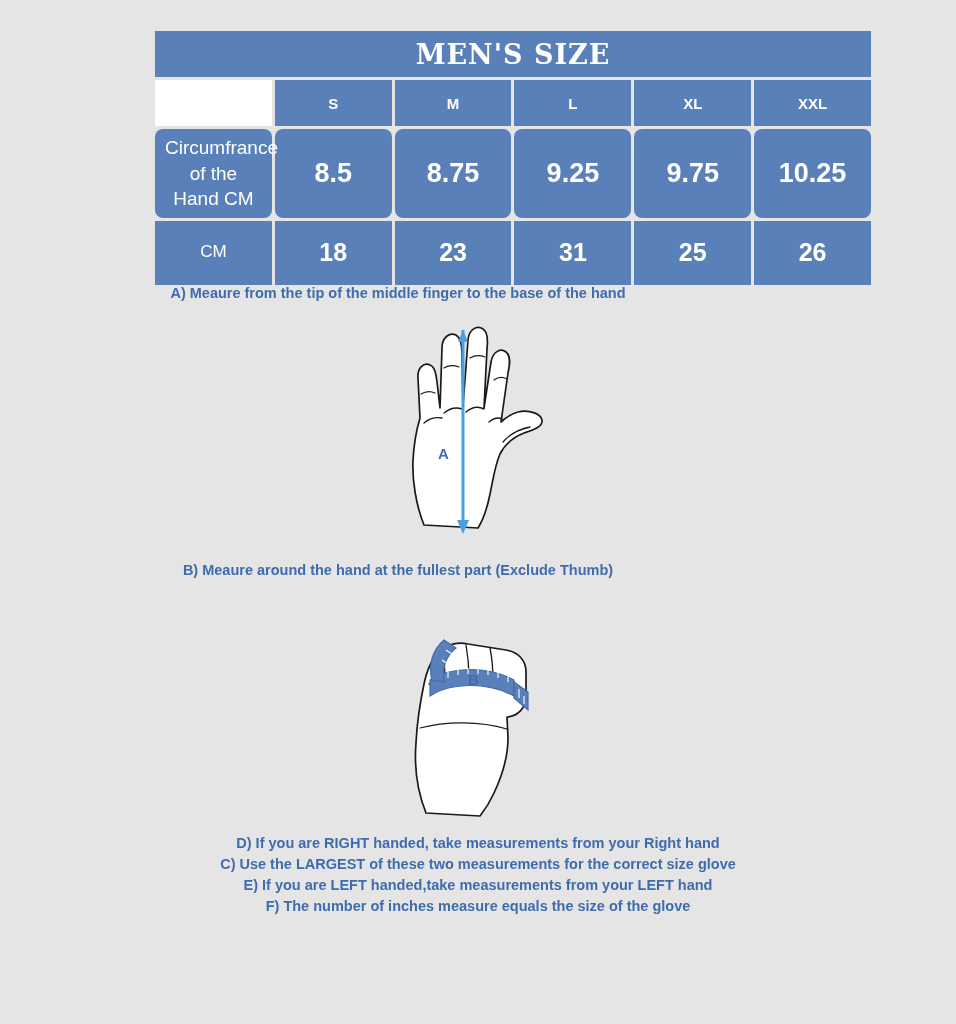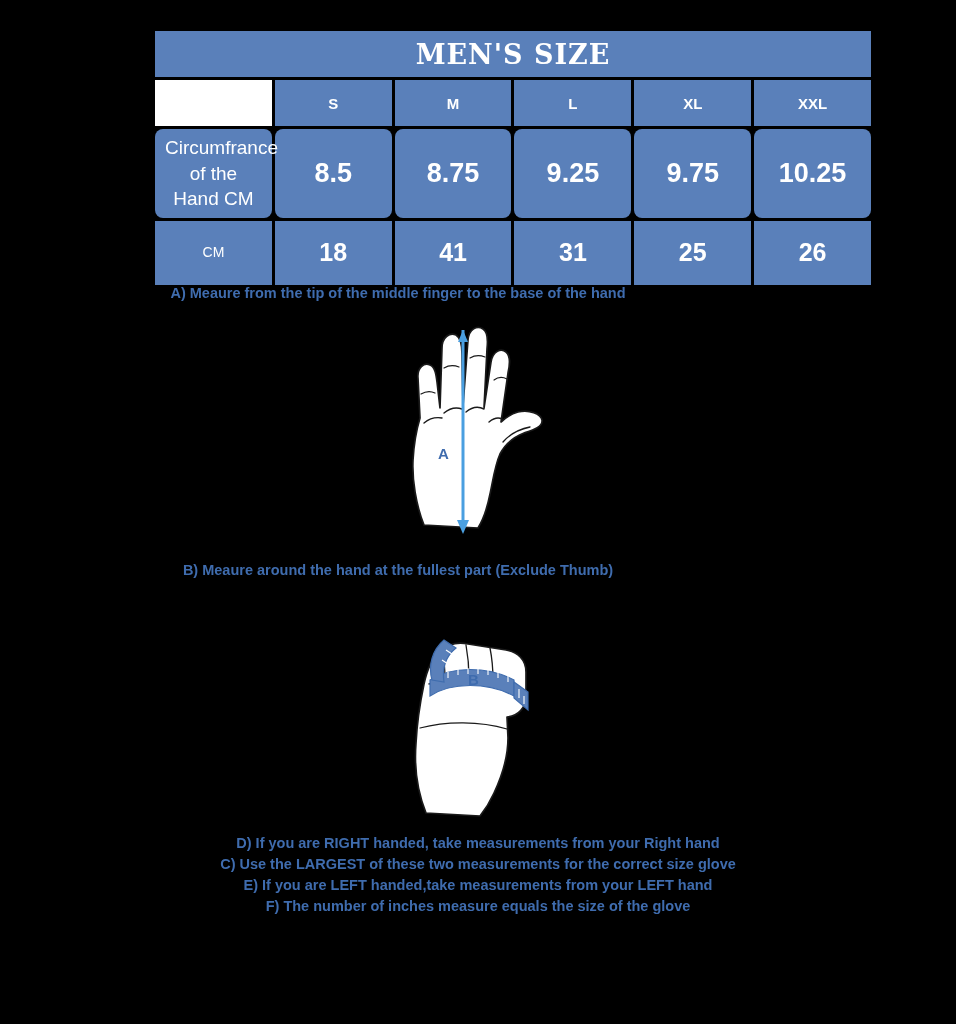"MEN'S SIZE" .page { background: #000000 -> #e5e5e5 }
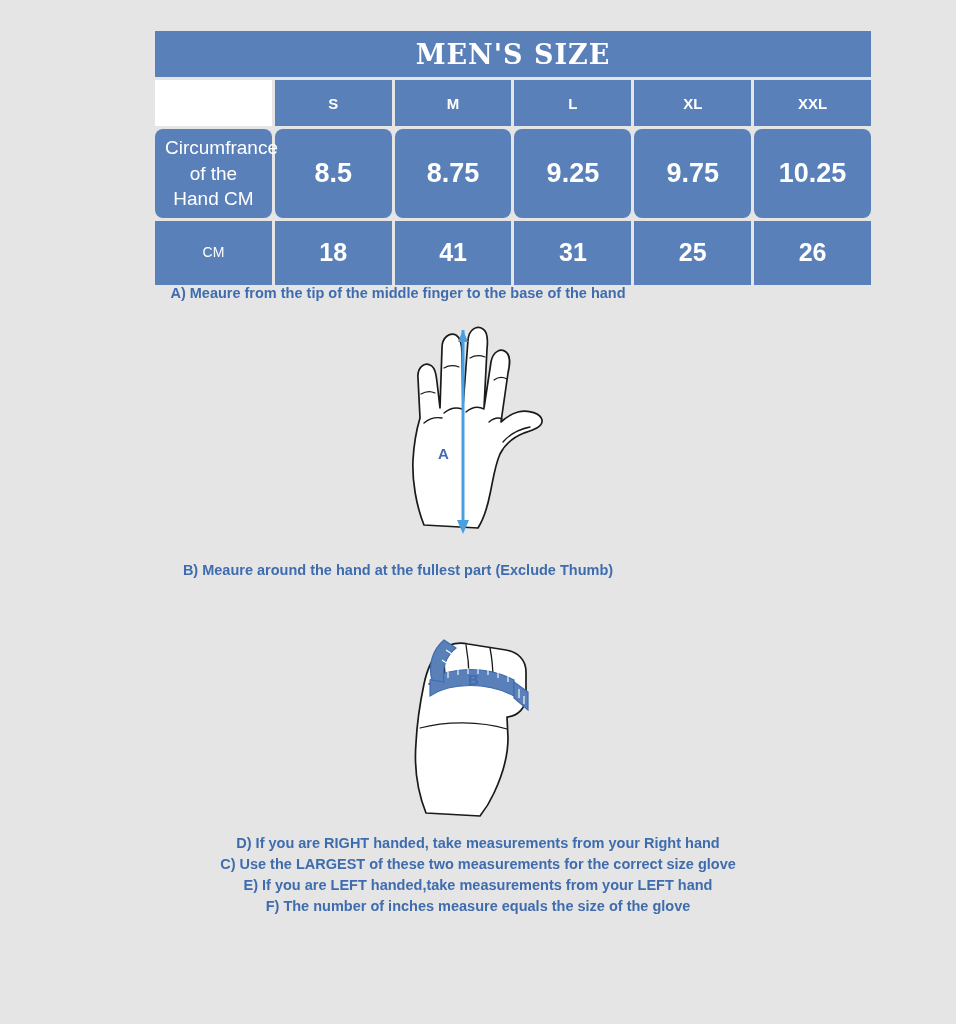"CM" .row2 .rowlabel { font-size: 14px -> 17px }
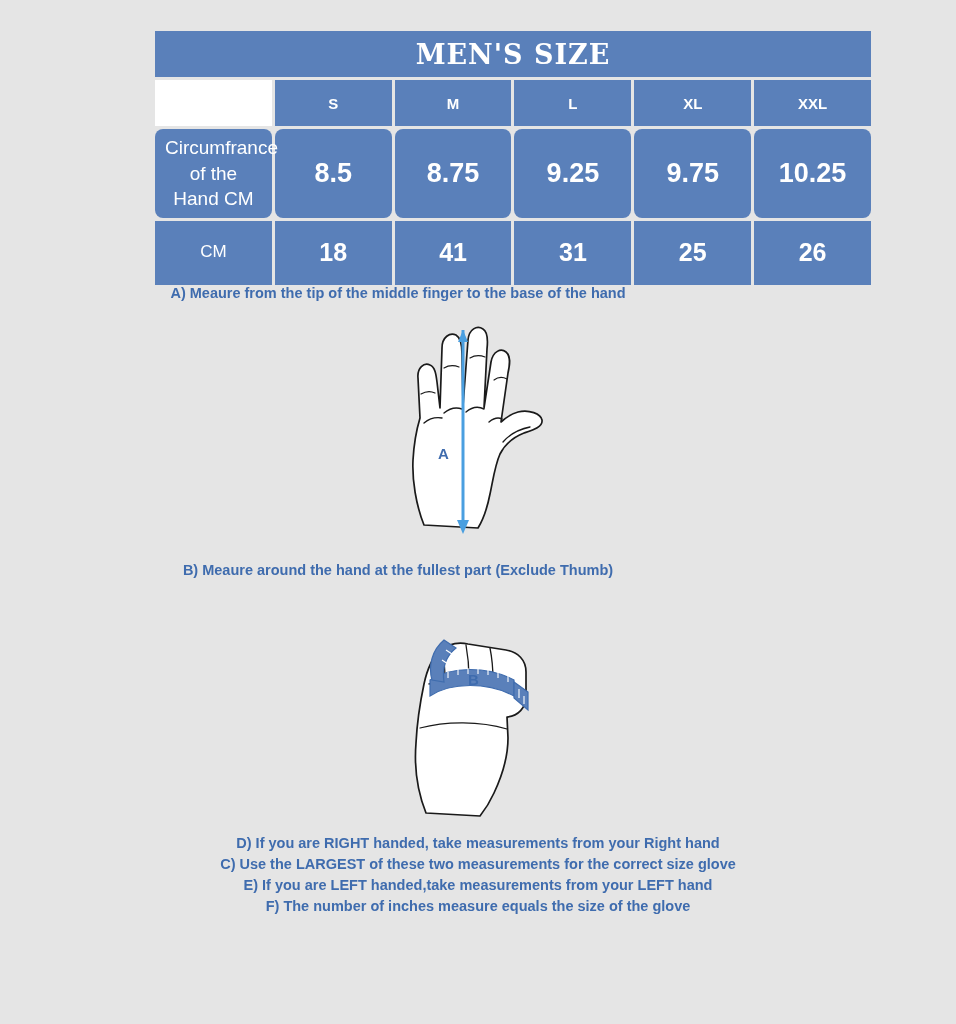"41" td.val { text: 41 -> 23 }
